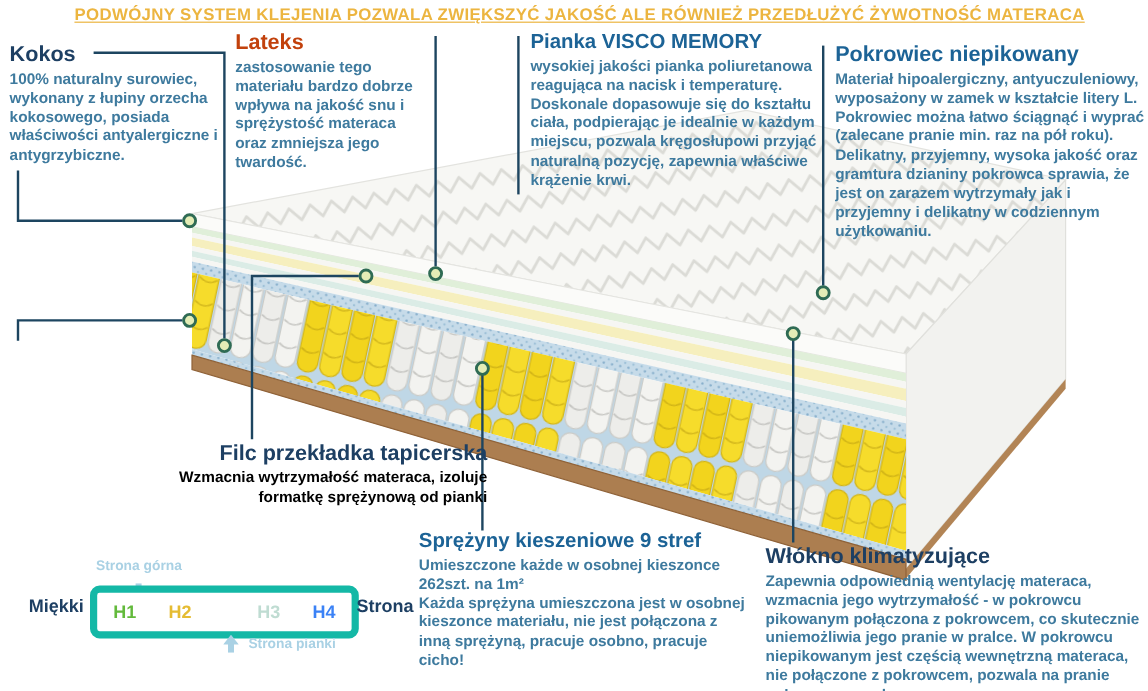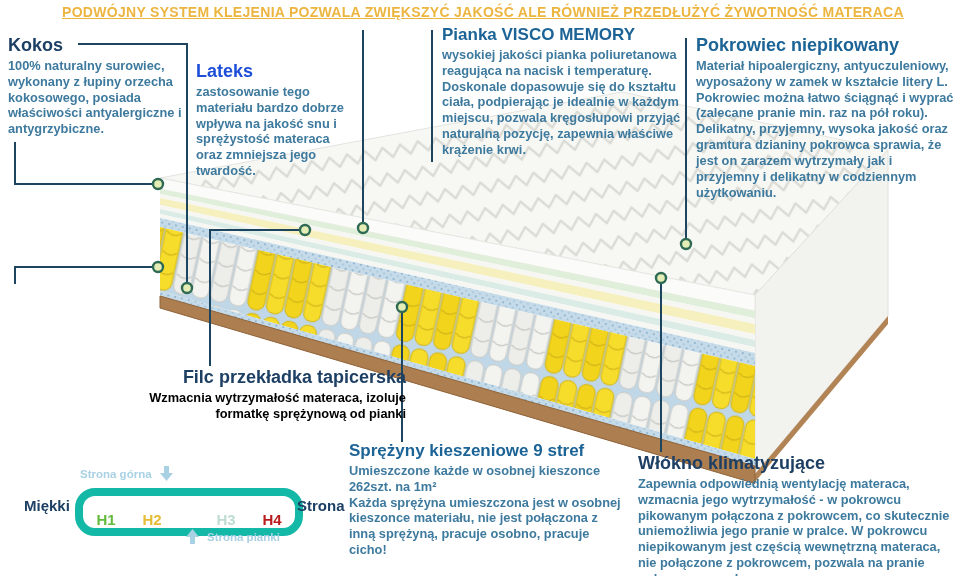"Lateks" h3 { color: #1d4ed8 -> #c2410c; margin-top: 36px -> none }
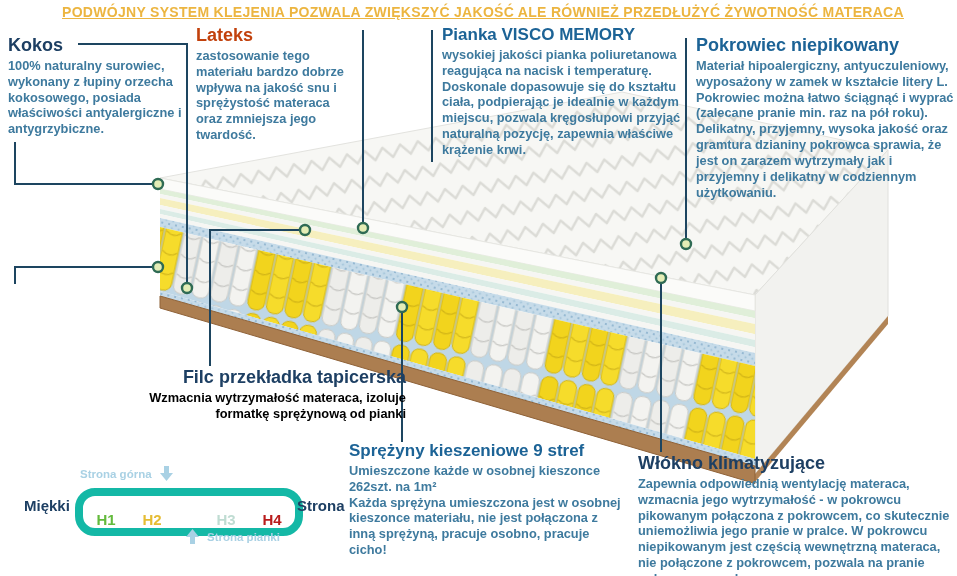"Strona górna" .scale-top { flex-direction: none -> column }
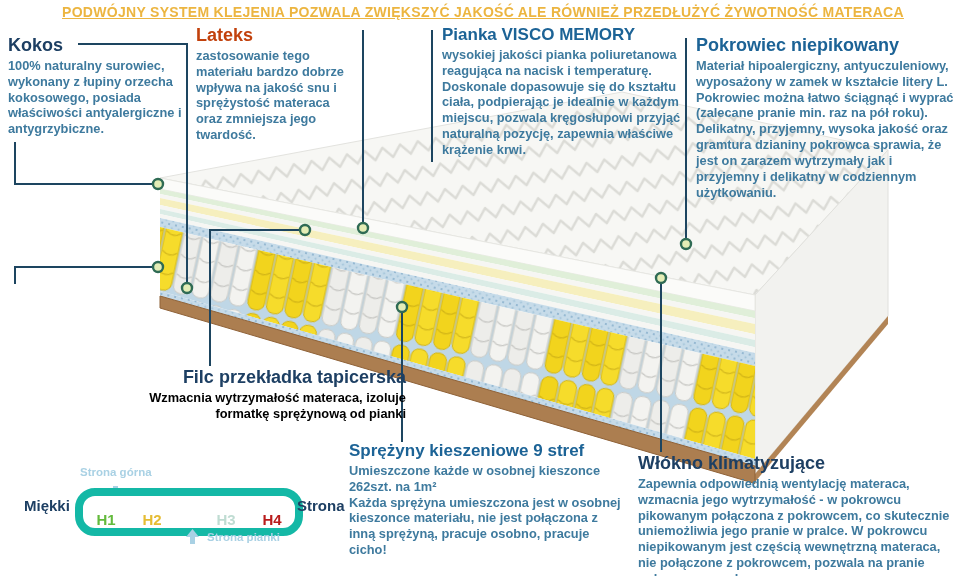"H1" .scale-box { align-items: flex-end -> center; border: 8px solid #14b8a6 -> 6px solid #14b8a6; border-radius: 20px -> 8px }
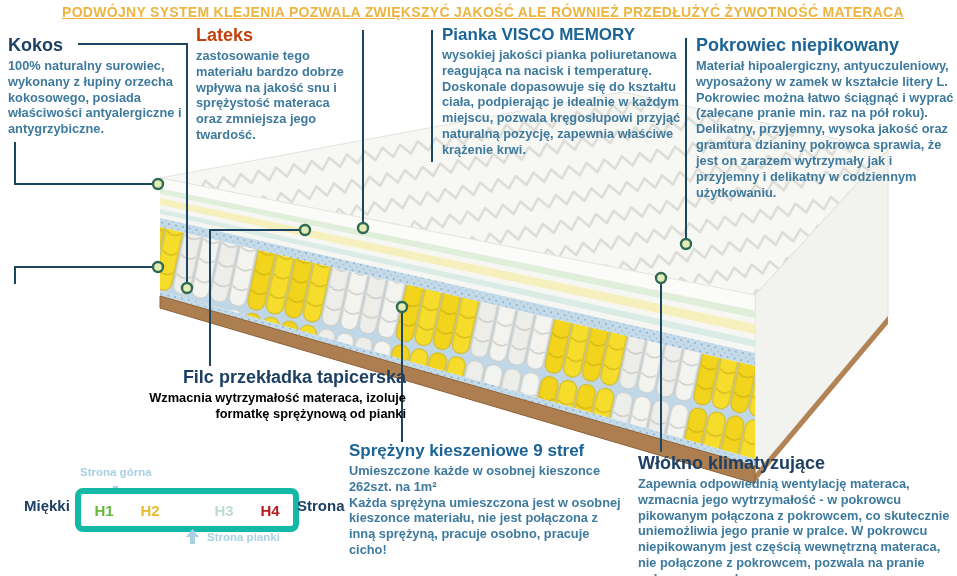"H4" span { color: #b91c1c -> #3b82f6 }
